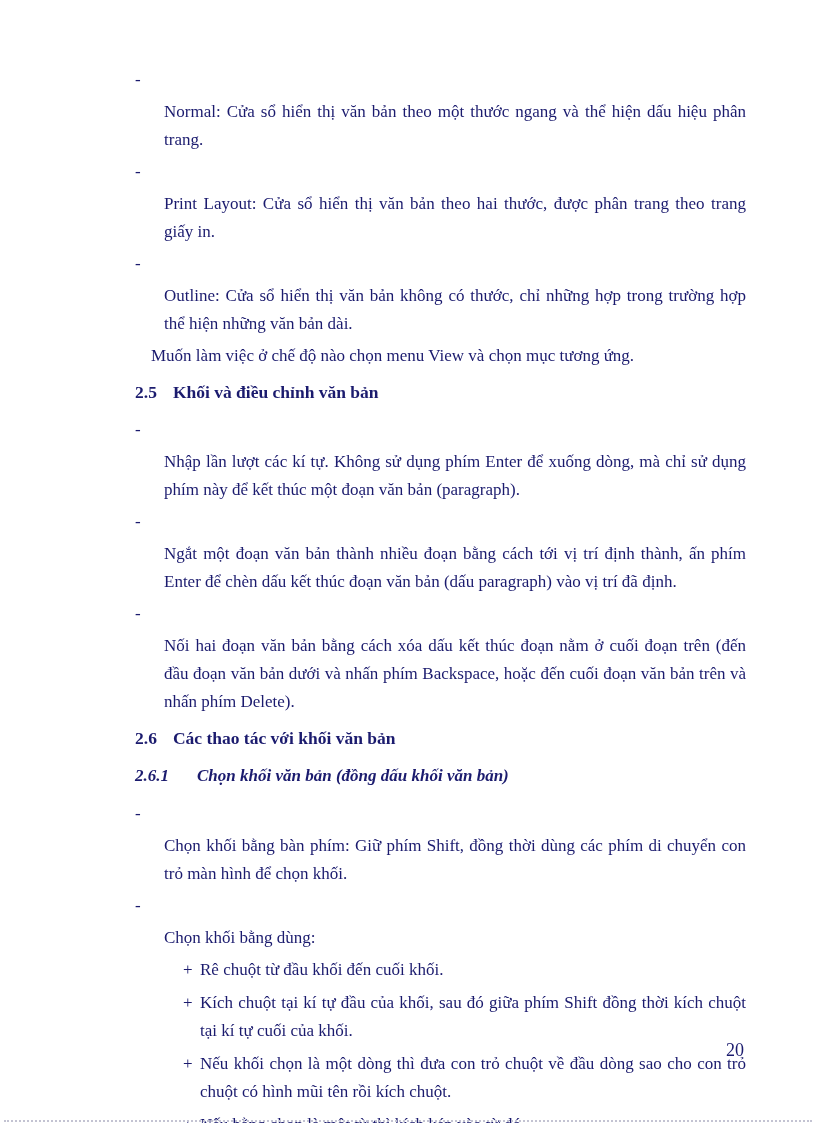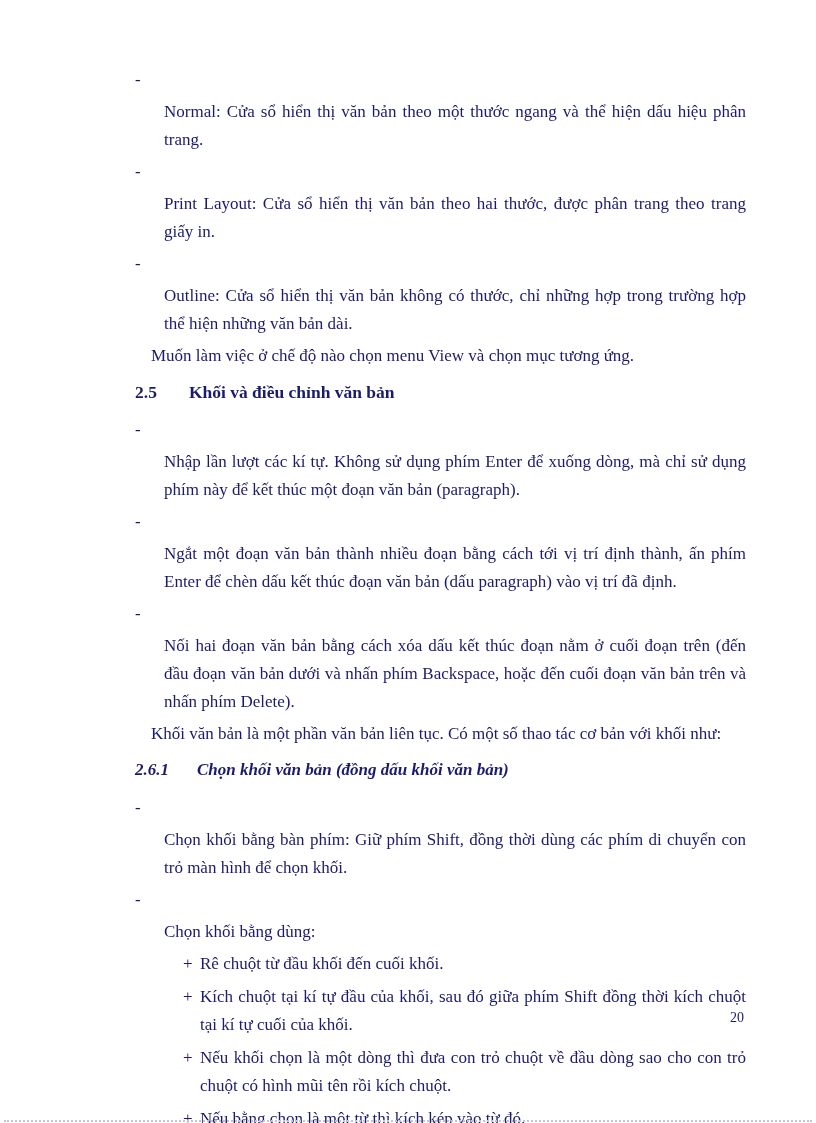"2.5" .heading .h-num { margin-right: 32px -> 16px }
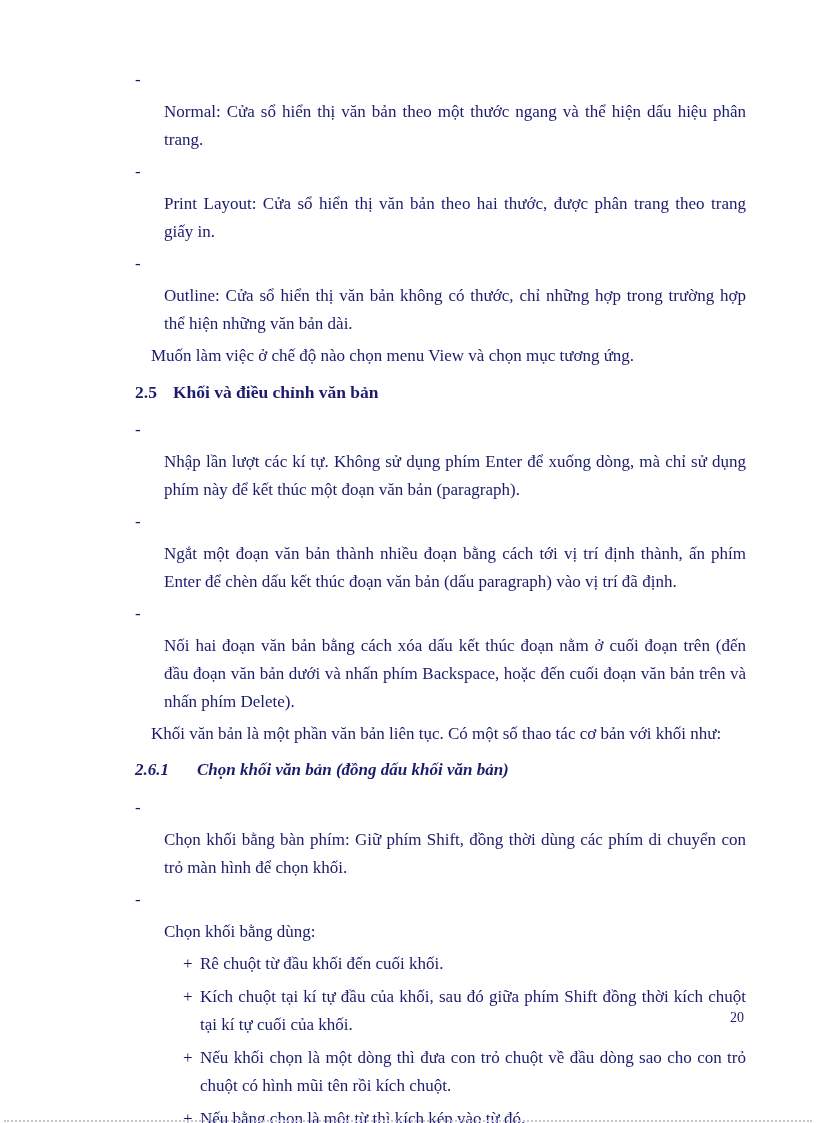"2.6 Các thao tác với" h2.heading { html: none -> <h2> <span>2.6</span><span>Các thao tác với khối văn bản</span> </h2> }
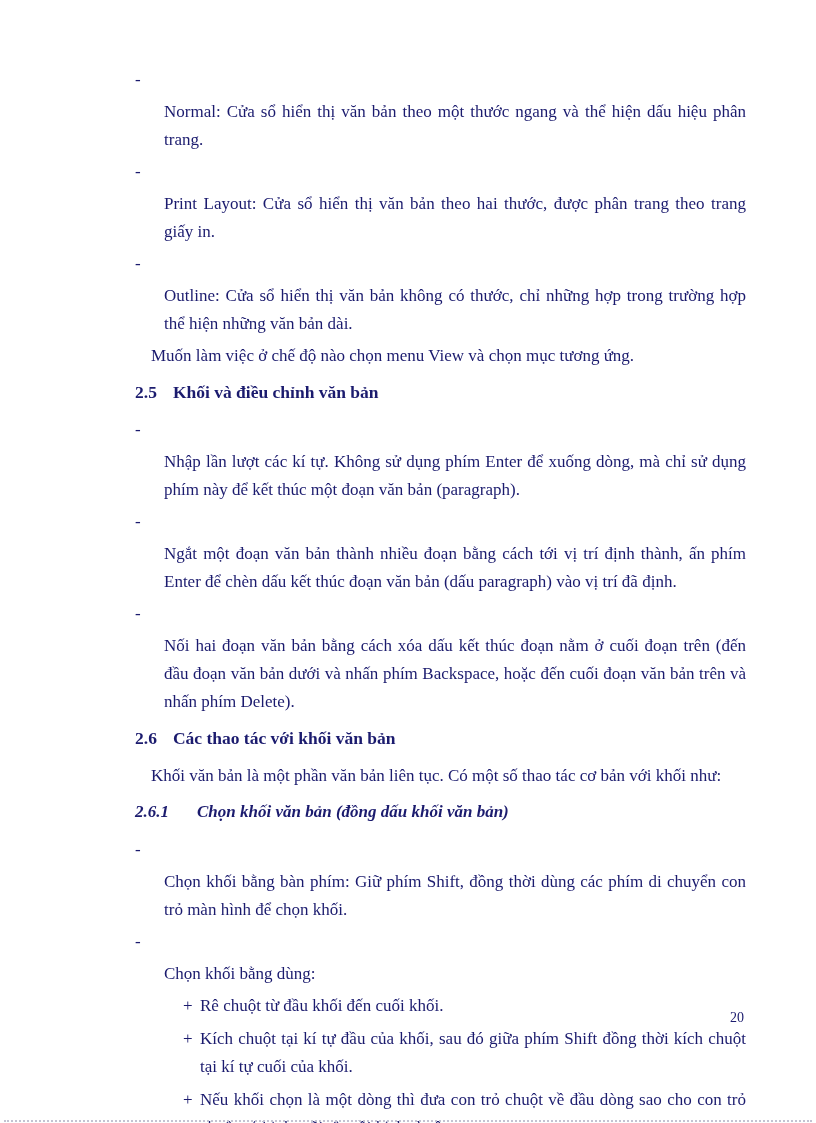"Khối văn bản là một" p.para { html: <p>Khối văn bản là một phần văn bản liên tục. Có một số thao tác cơ bản với khối như:</p> -> none }
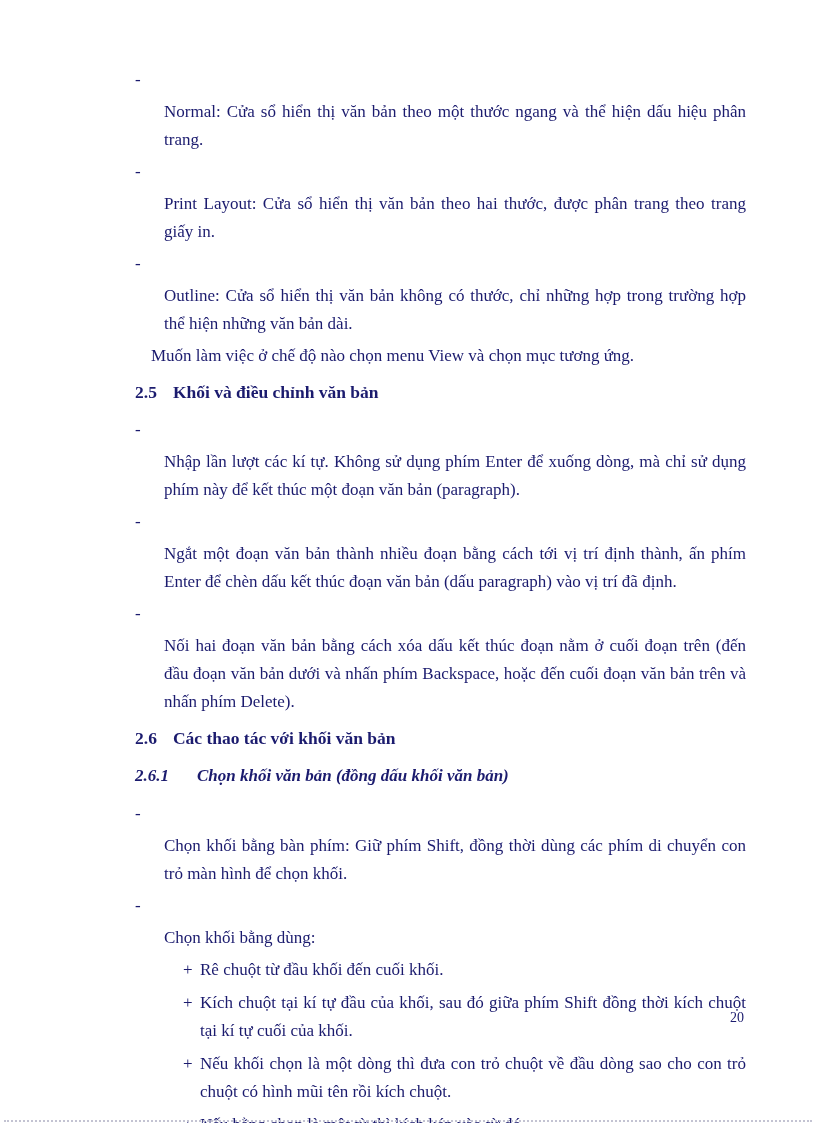"20" .page-number { font-size: 14px -> 18px; top: 1004px -> 1036px }
